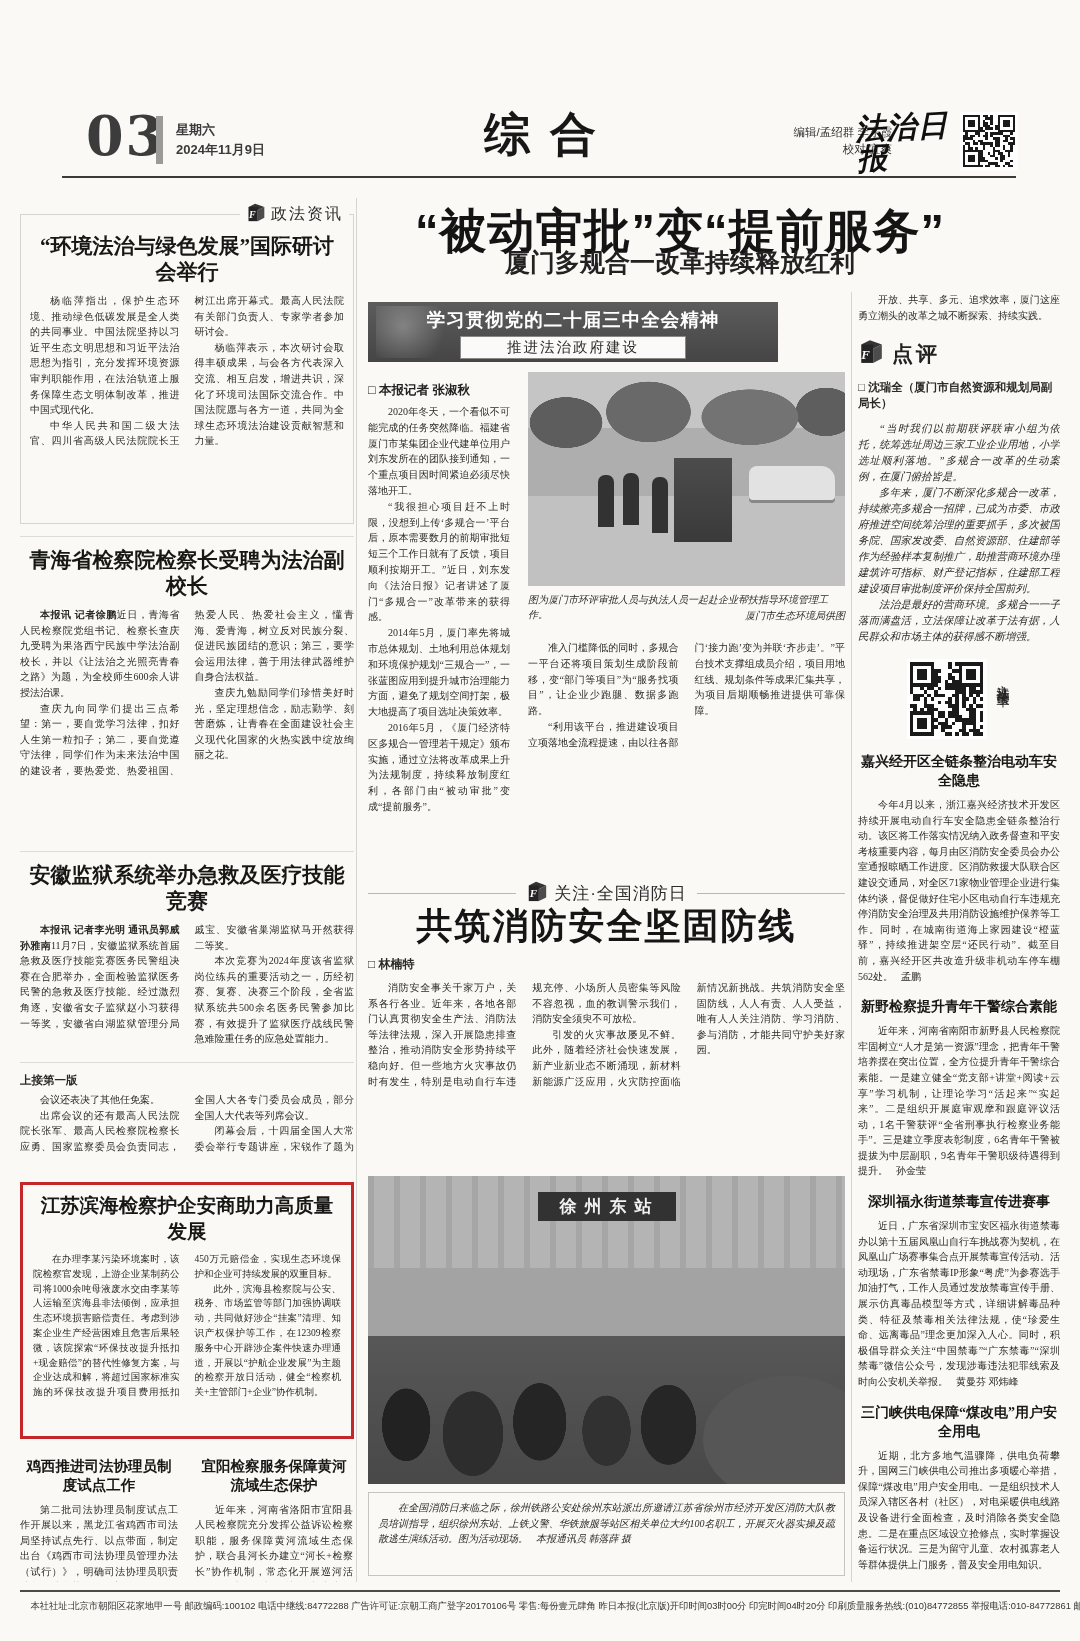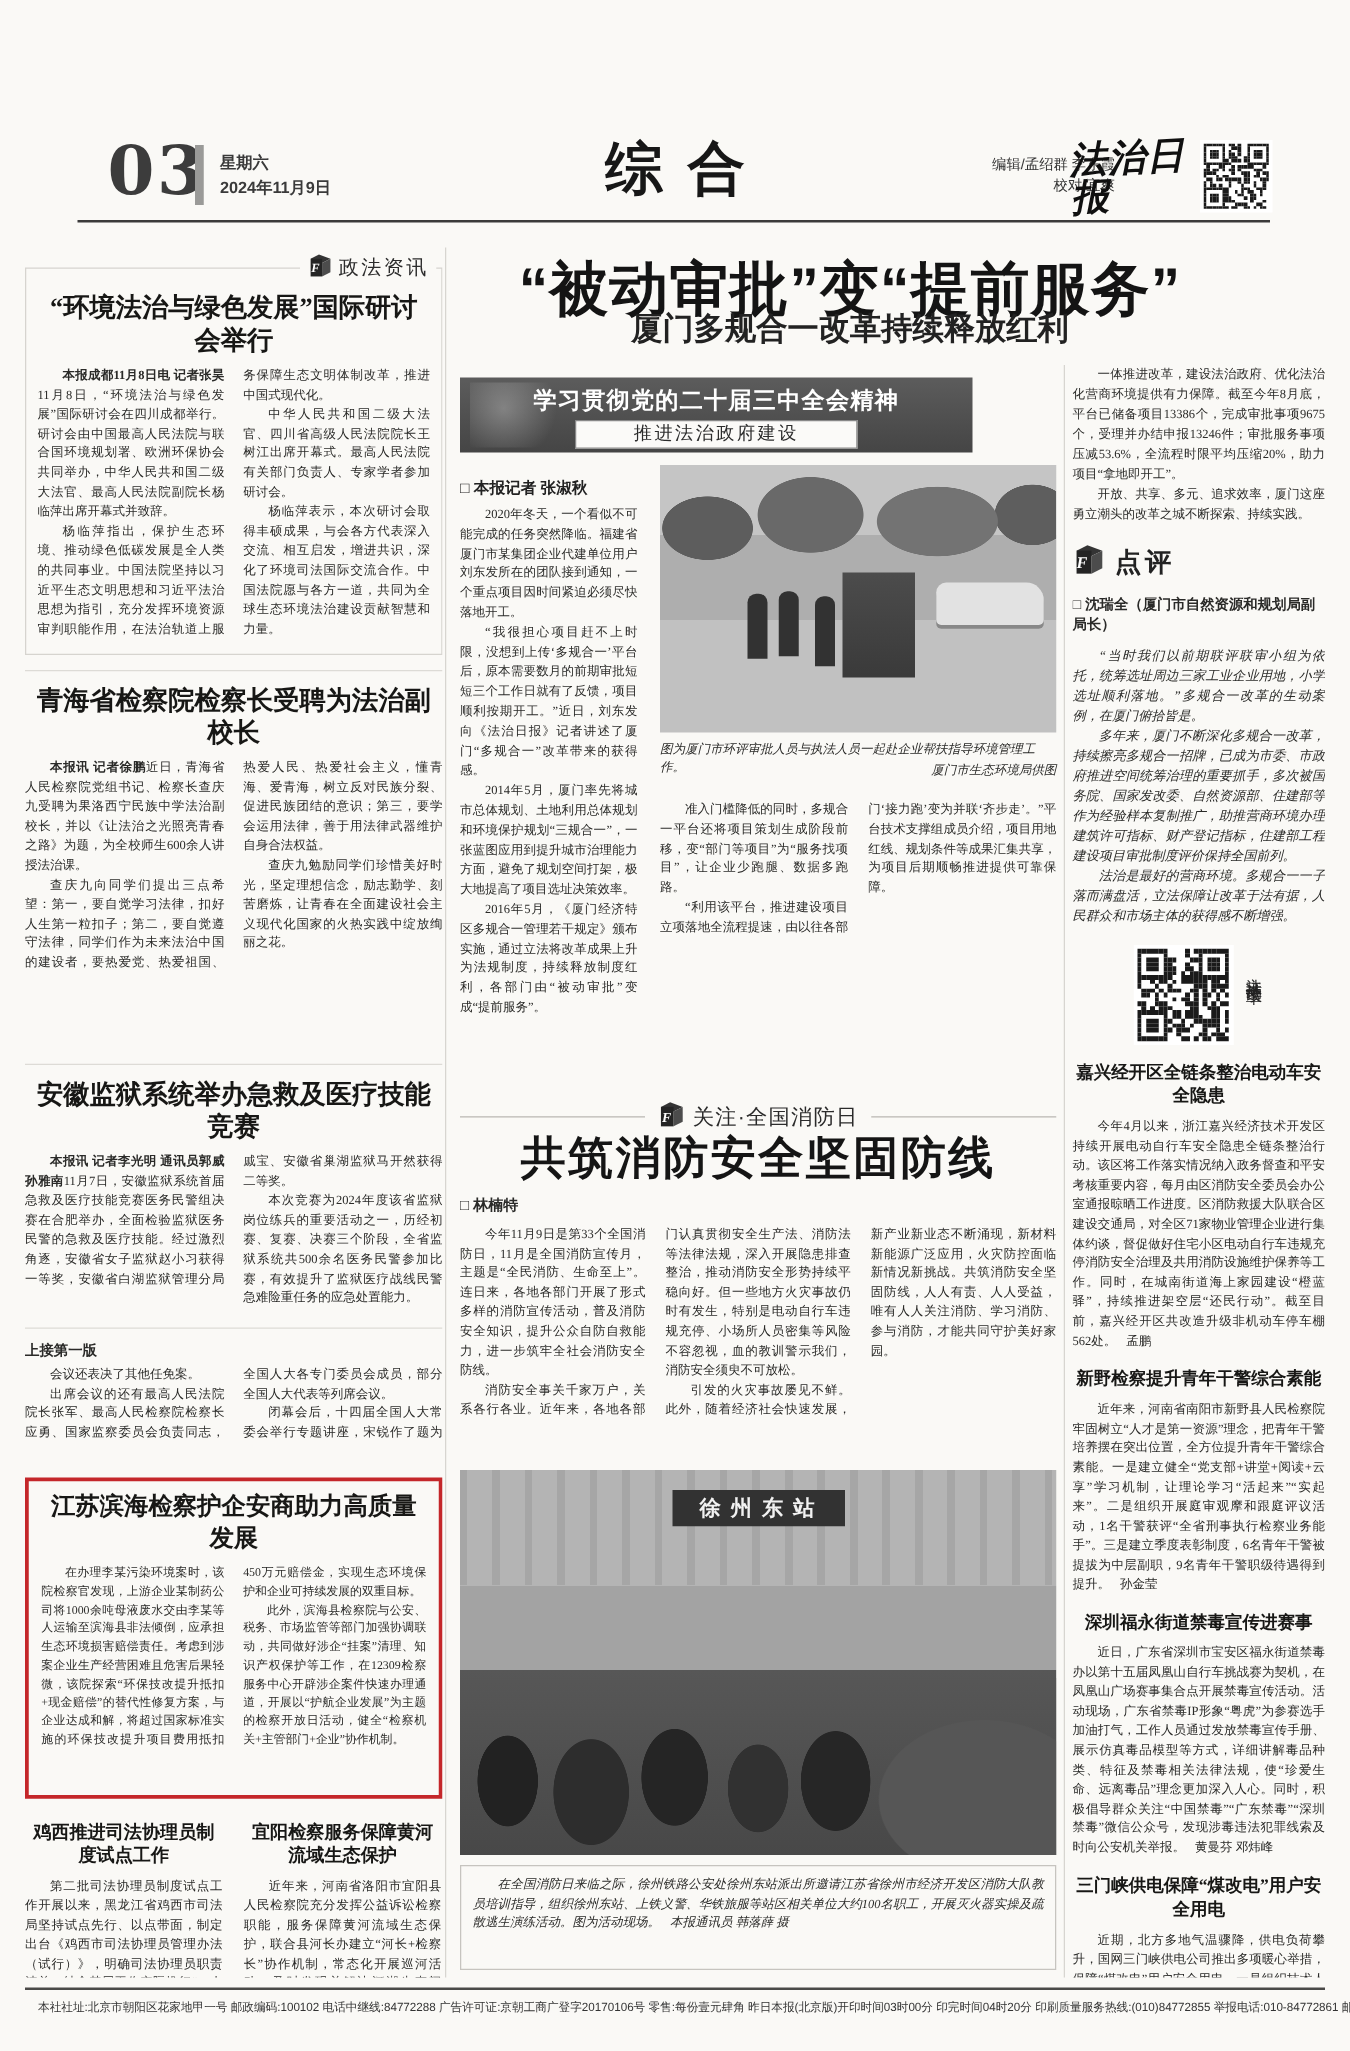"本报成都11月8日电" p { html: <p><span>本报成都11月8日电 记者张昊</span><span>11月8日，“环境法治与绿色发展”国际研讨会在四川成都举行。研讨会由中国最高人民法院与联合国环境规划署、欧洲环保协会共同举办，中华人民共和国二级大法官、最高人民法院副院长杨临萍出席开幕式并致辞。</span></p> -> none }
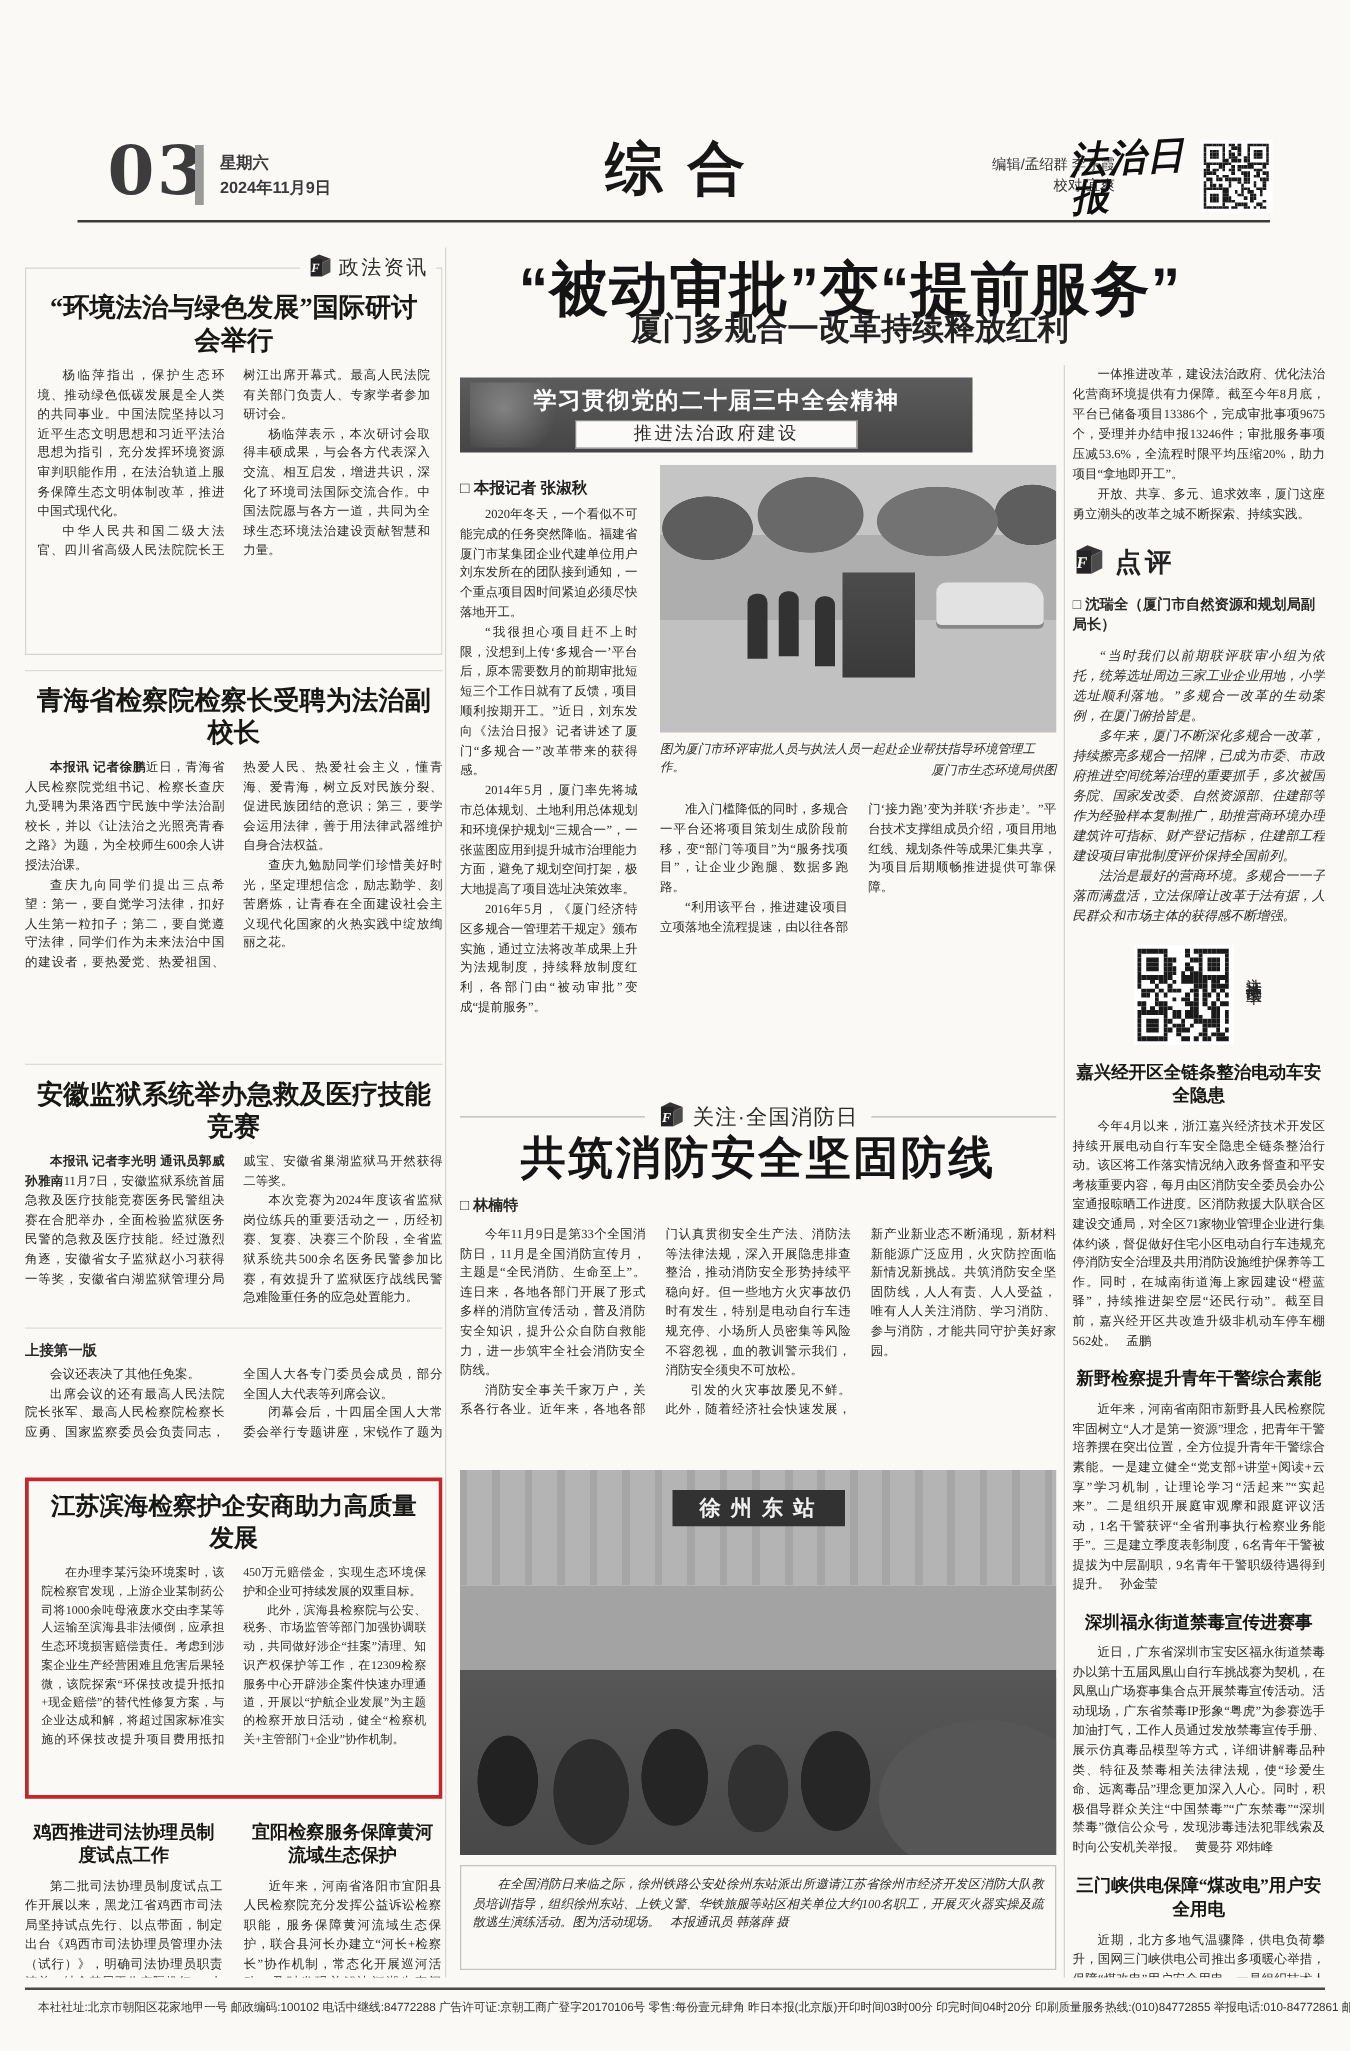"一体推进改革，建设法治政府、优化法治化营商环境提供有力保障。截至今年8月底，平台" p { html: <p>一体推进改革，建设法治政府、优化法治化营商环境提供有力保障。截至今年8月底，平台已储备项目13386个，完成审批事项9675个，受理并办结申报13246件；审批服务事项压减53.6%，全流程时限平均压缩20%，助力项目“拿地即开工”。</p> -> none }
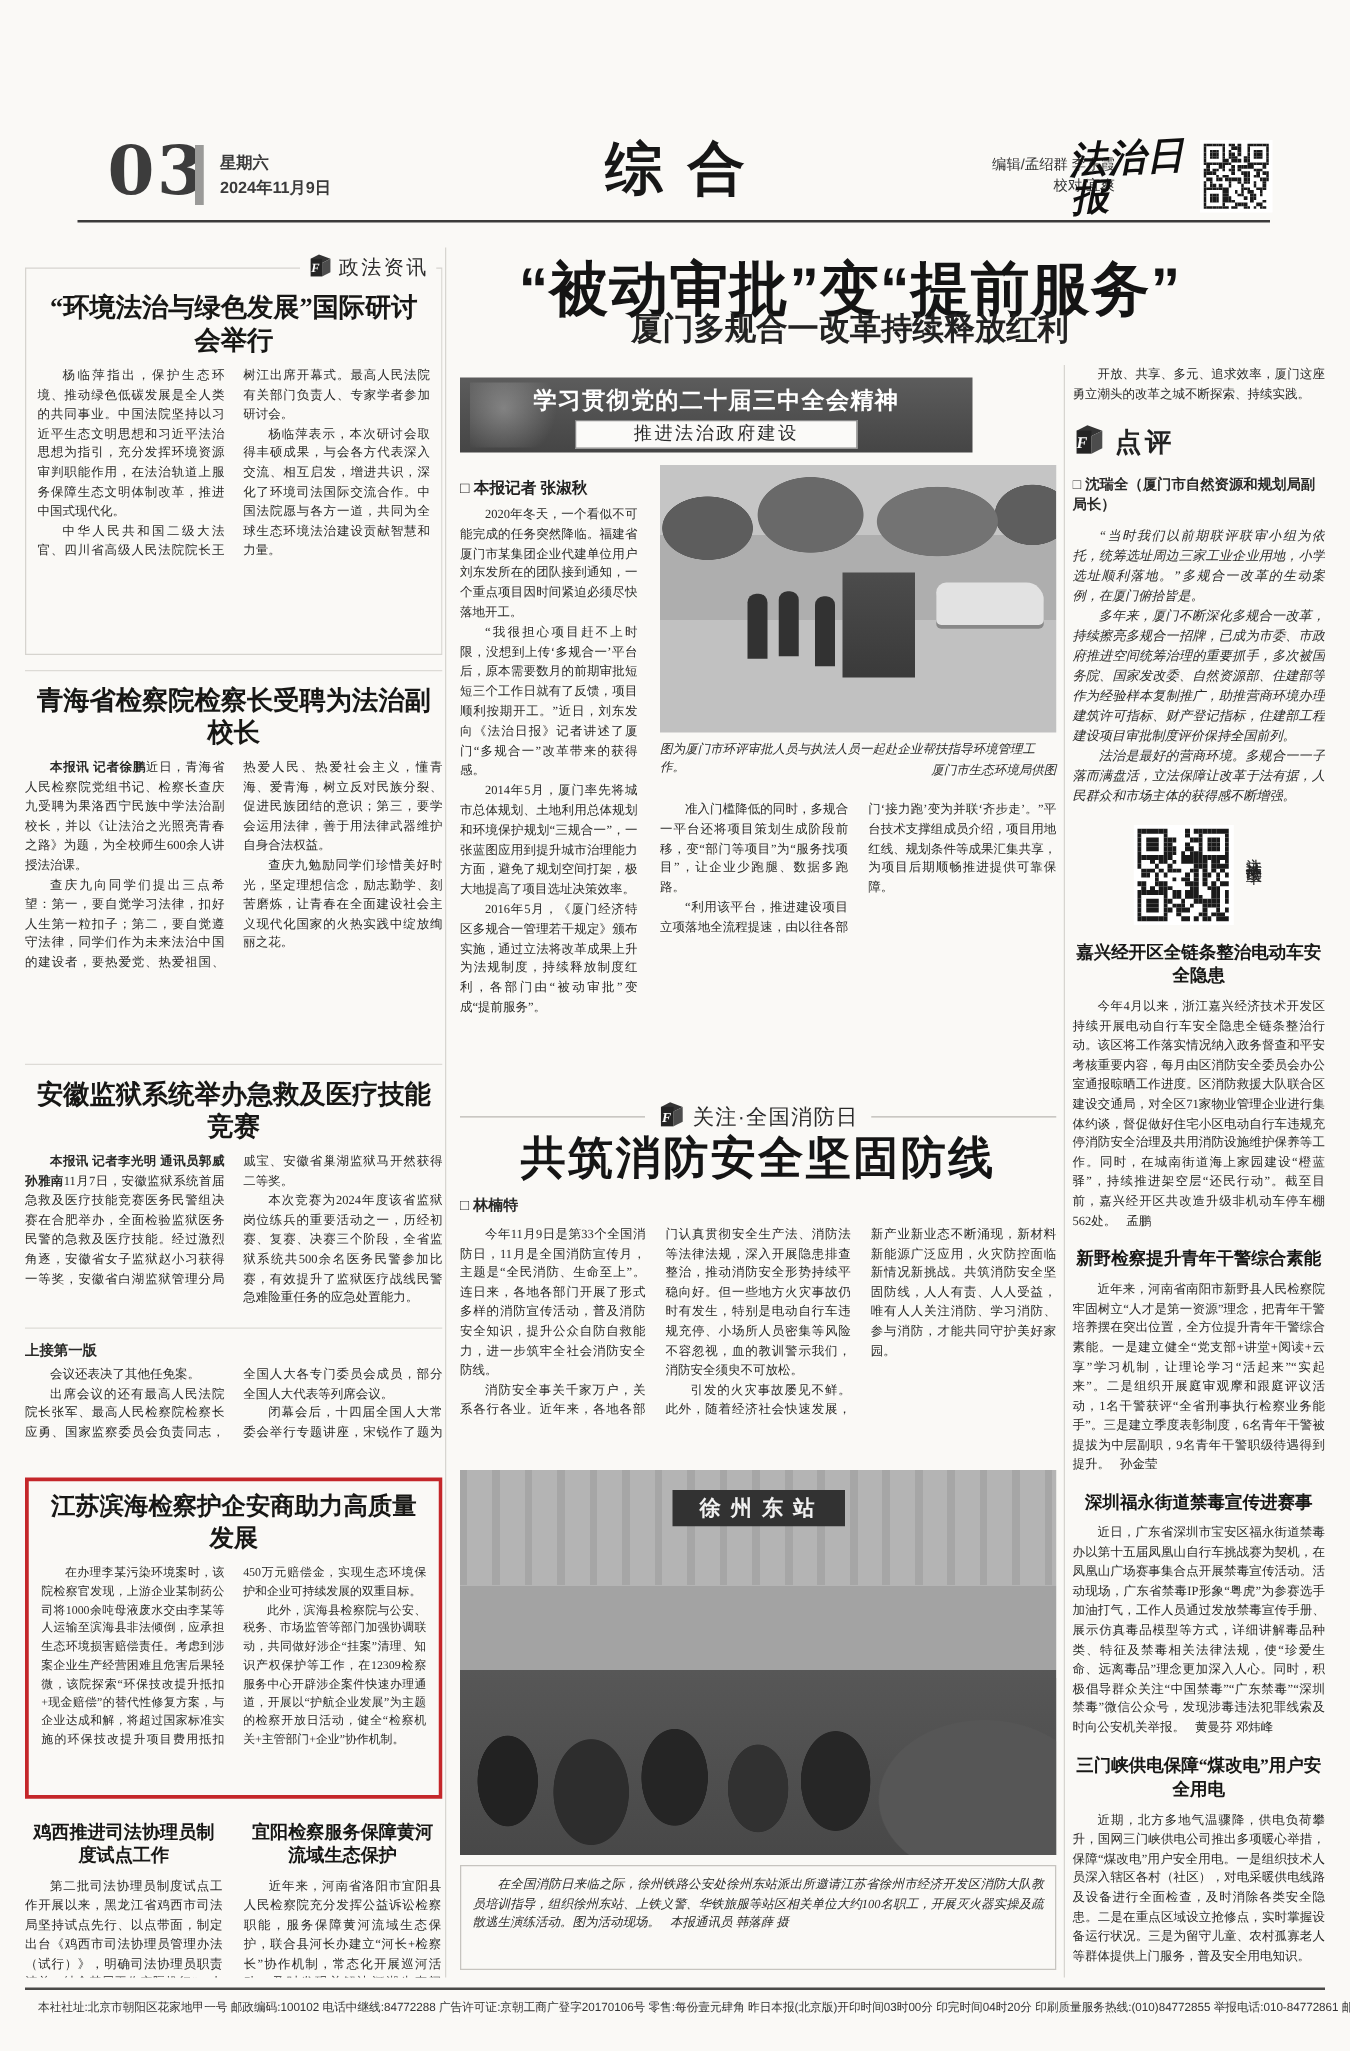"今年11月9日是第33个全国消防日，11月是全国消防宣传月，主题是“全民消防、生" p { html: <p>今年11月9日是第33个全国消防日，11月是全国消防宣传月，主题是“全民消防、生命至上”。连日来，各地各部门开展了形式多样的消防宣传活动，普及消防安全知识，提升公众自防自救能力，进一步筑牢全社会消防安全防线。</p> -> none }
